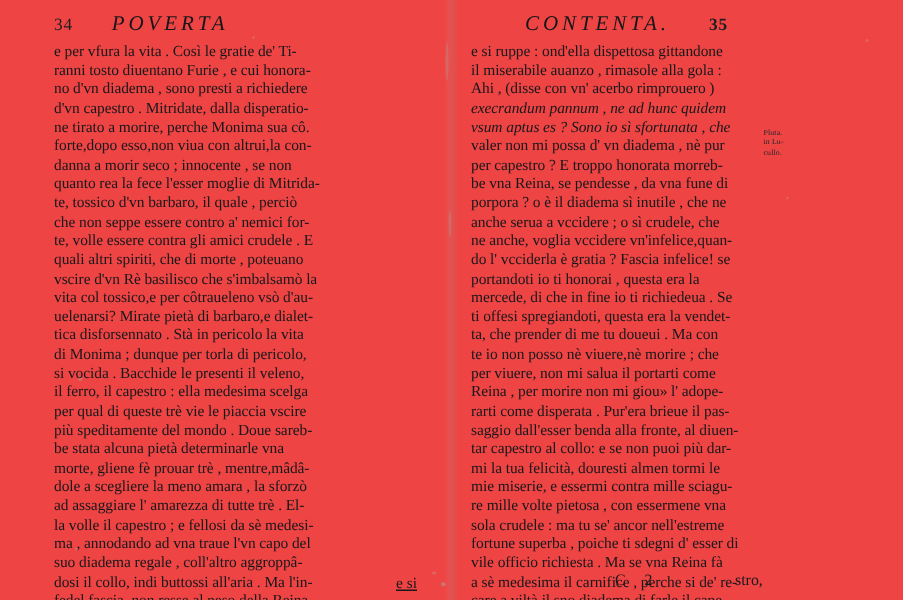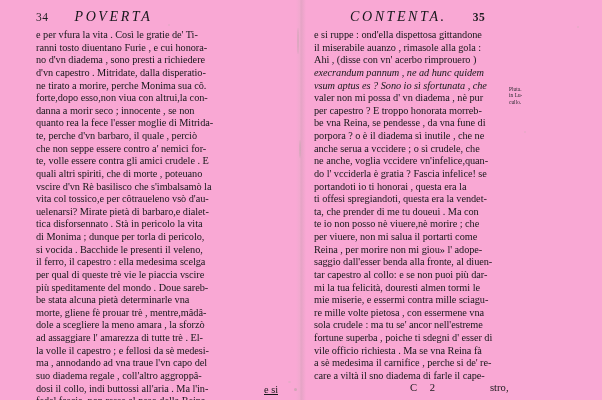"34" #page { background: #f9a8d4 -> #ef4444 }
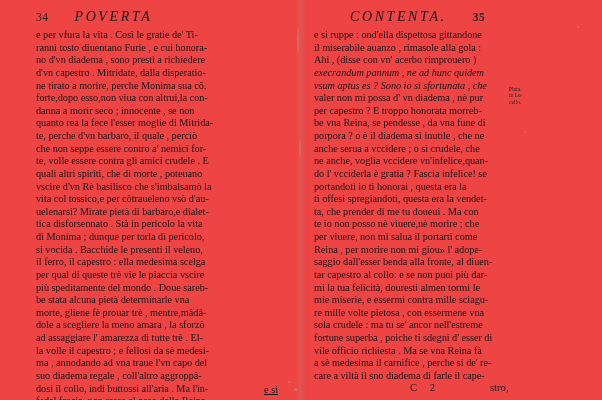"te, perche d'vn barbaro, il" span.ln { text: perche -> tossico }
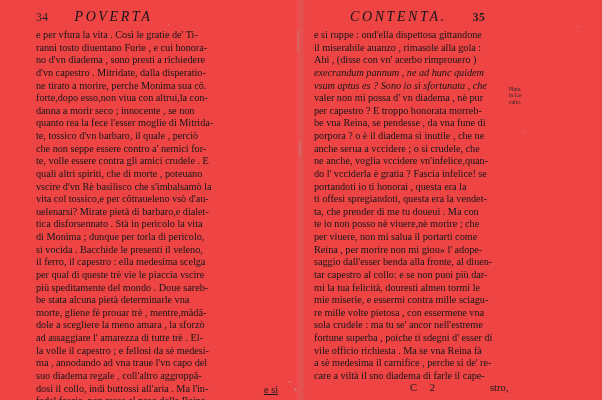"mercede, di che in fine" span.ln { html: none -> <span>mercede, di che in fine io ti richiedeua . Se</span> }
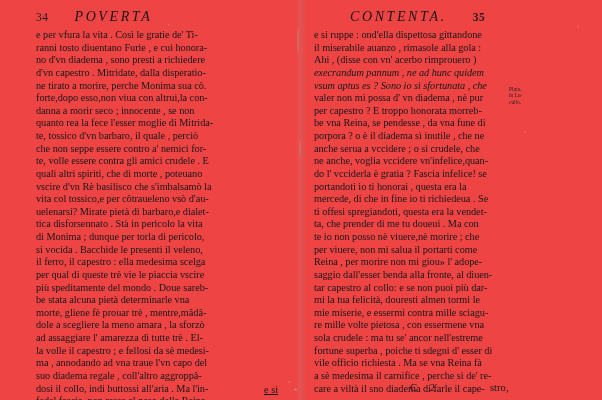"rarti come disperata . Pur'era" span.ln { html: none -> <span>rarti come disperata . Pur'era brieue il pas-</span> }
